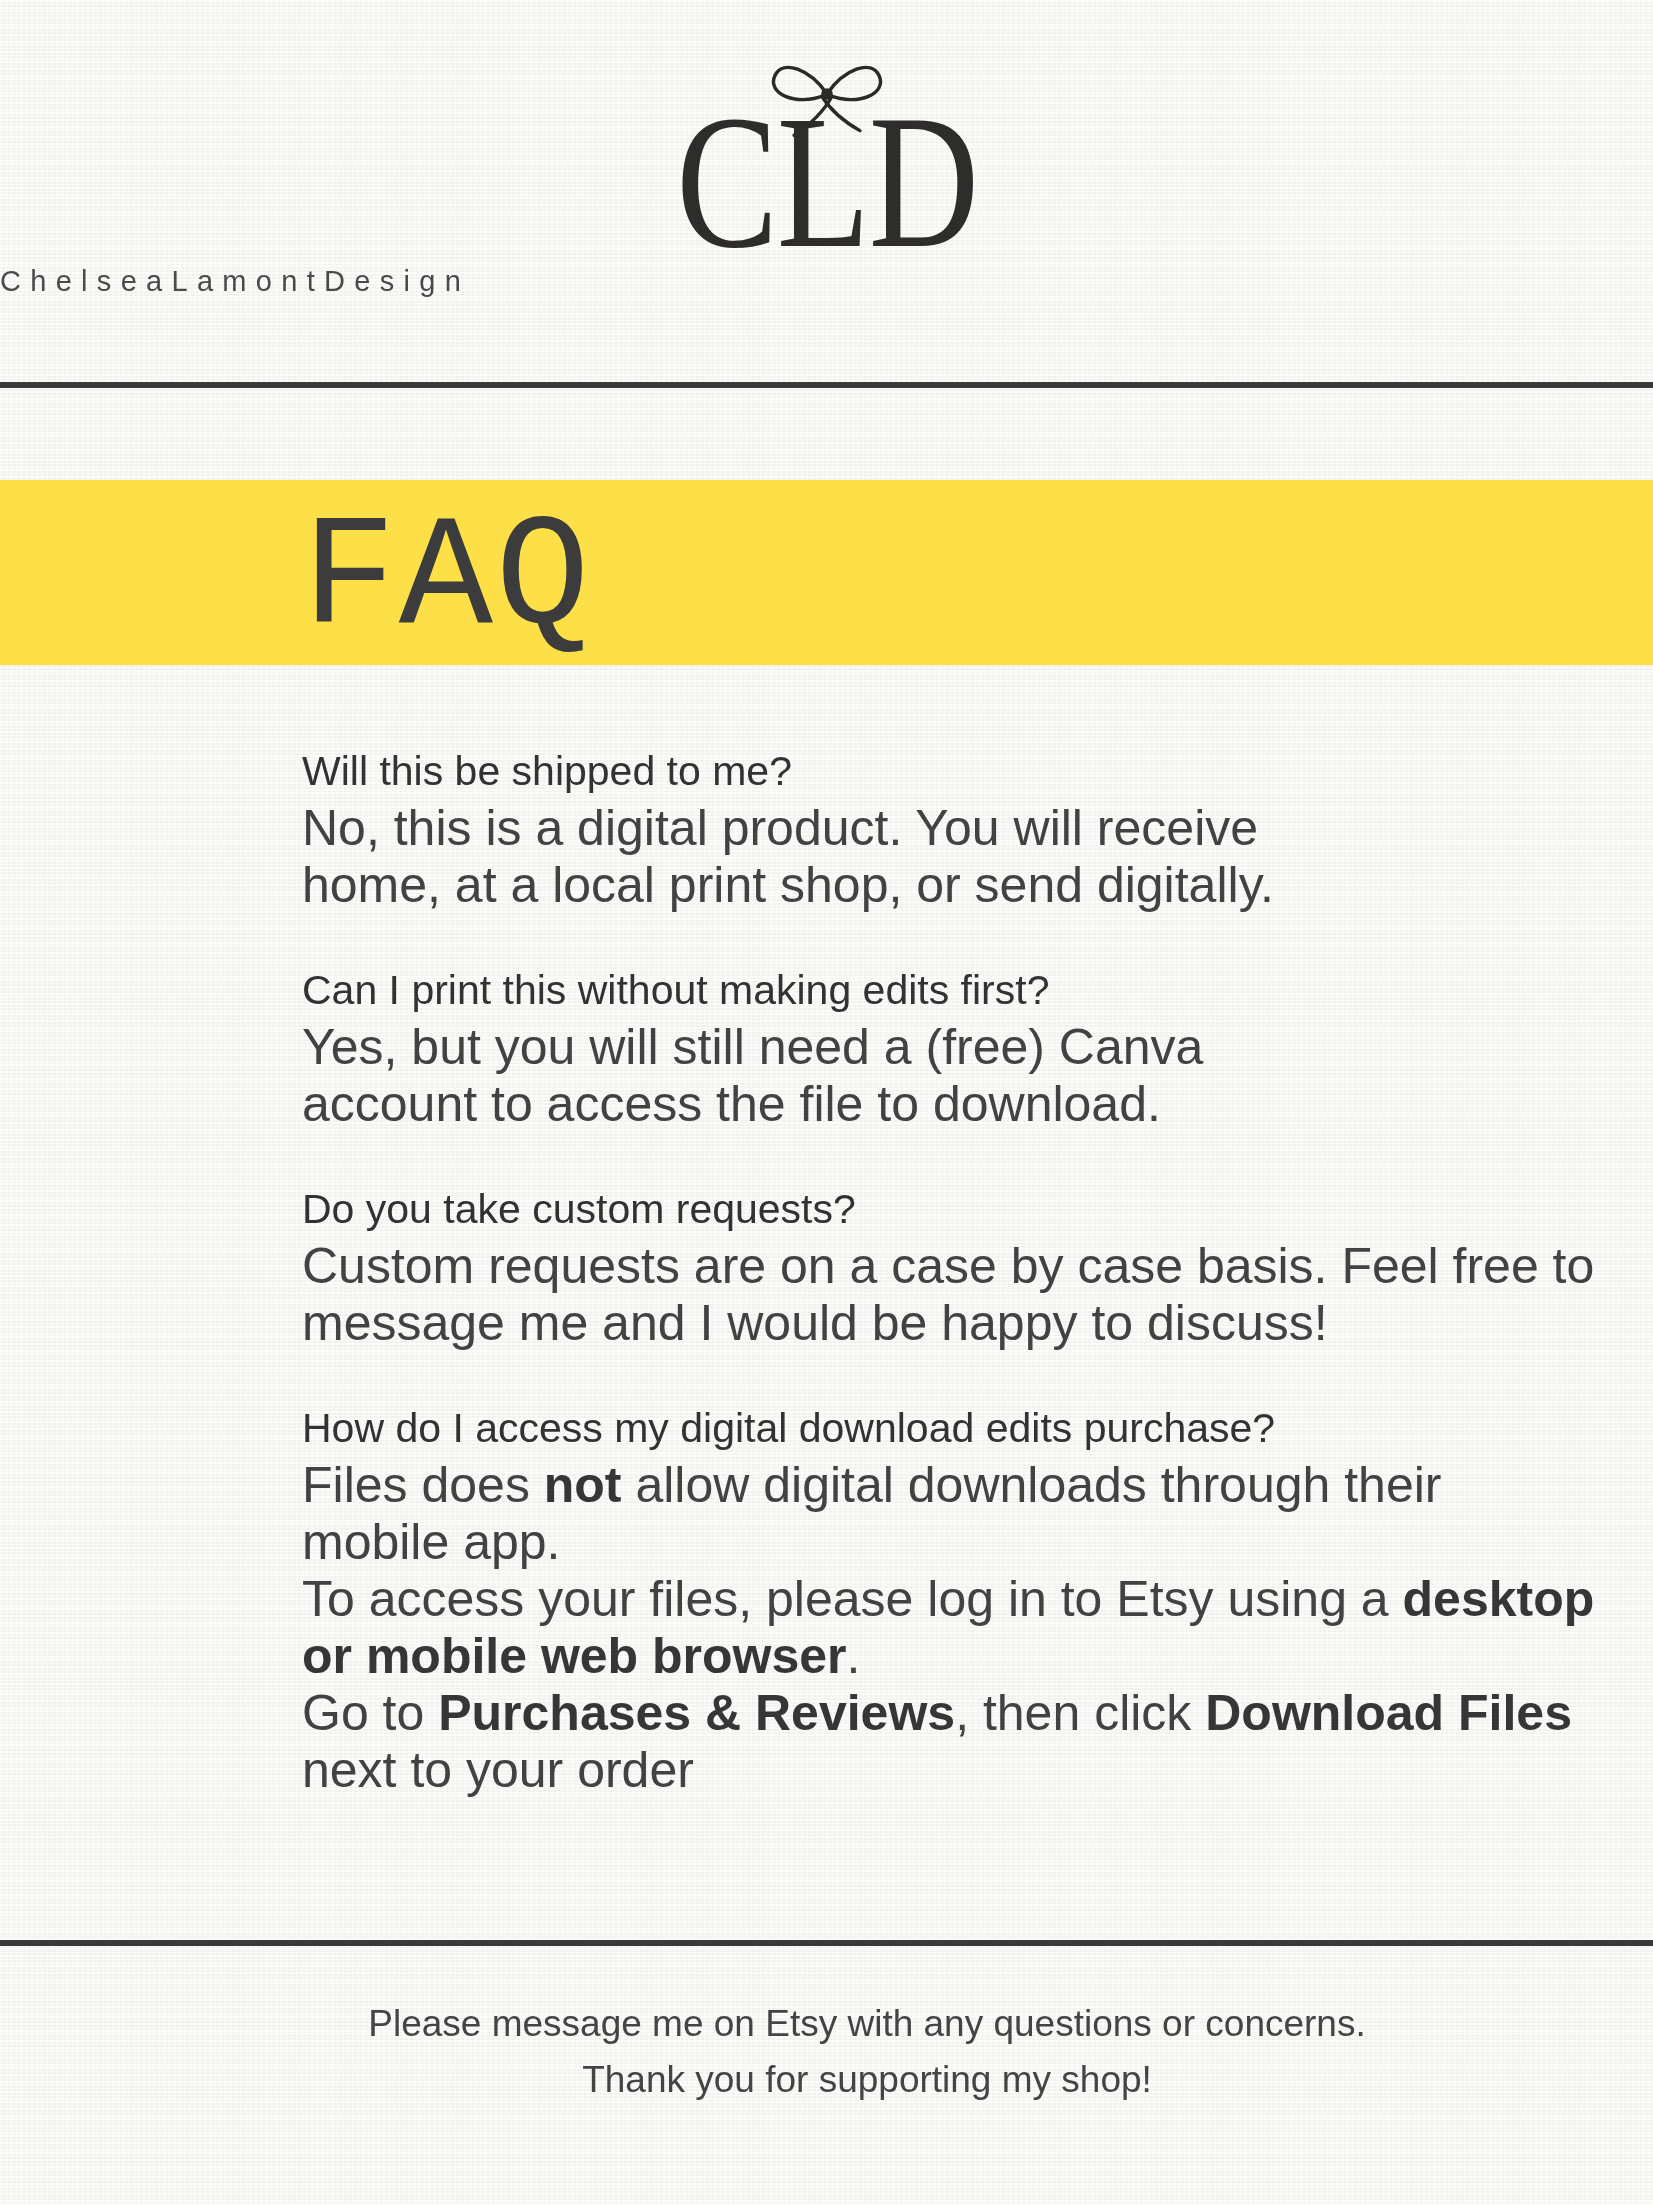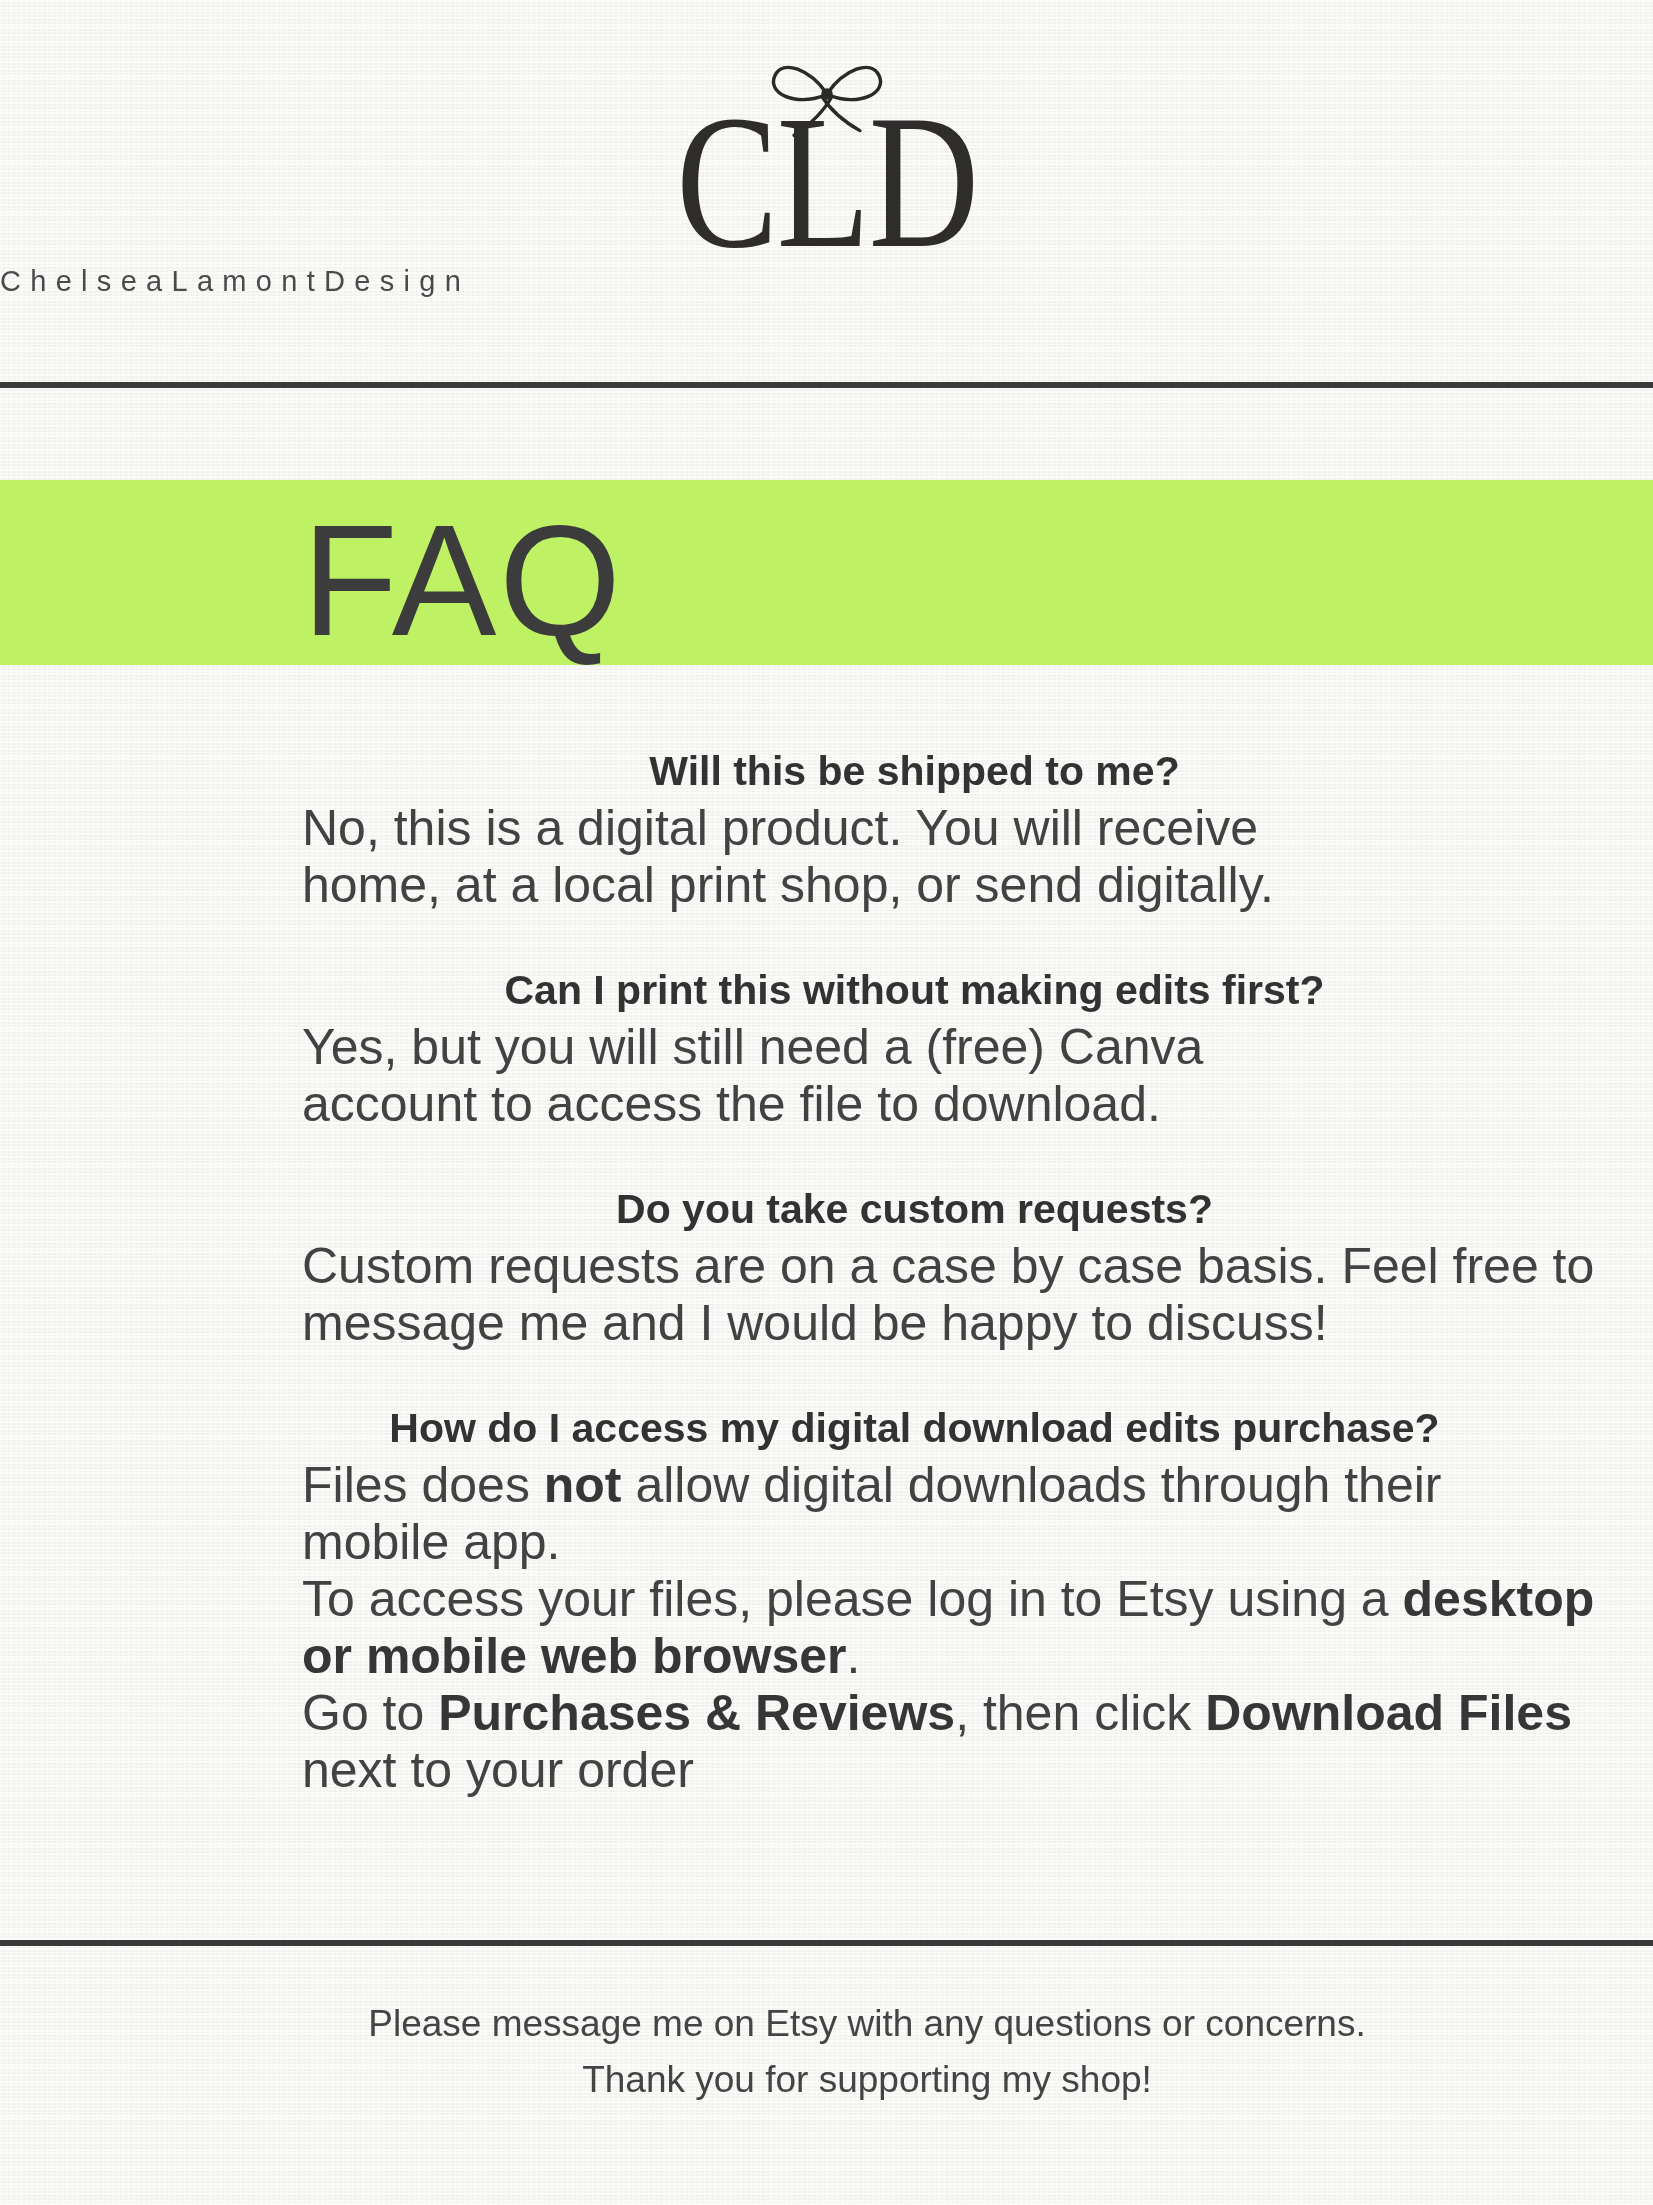"FAQ" .banner { background: #bef264 -> #fde047; font-family: none -> Liberation Mono, monospace }
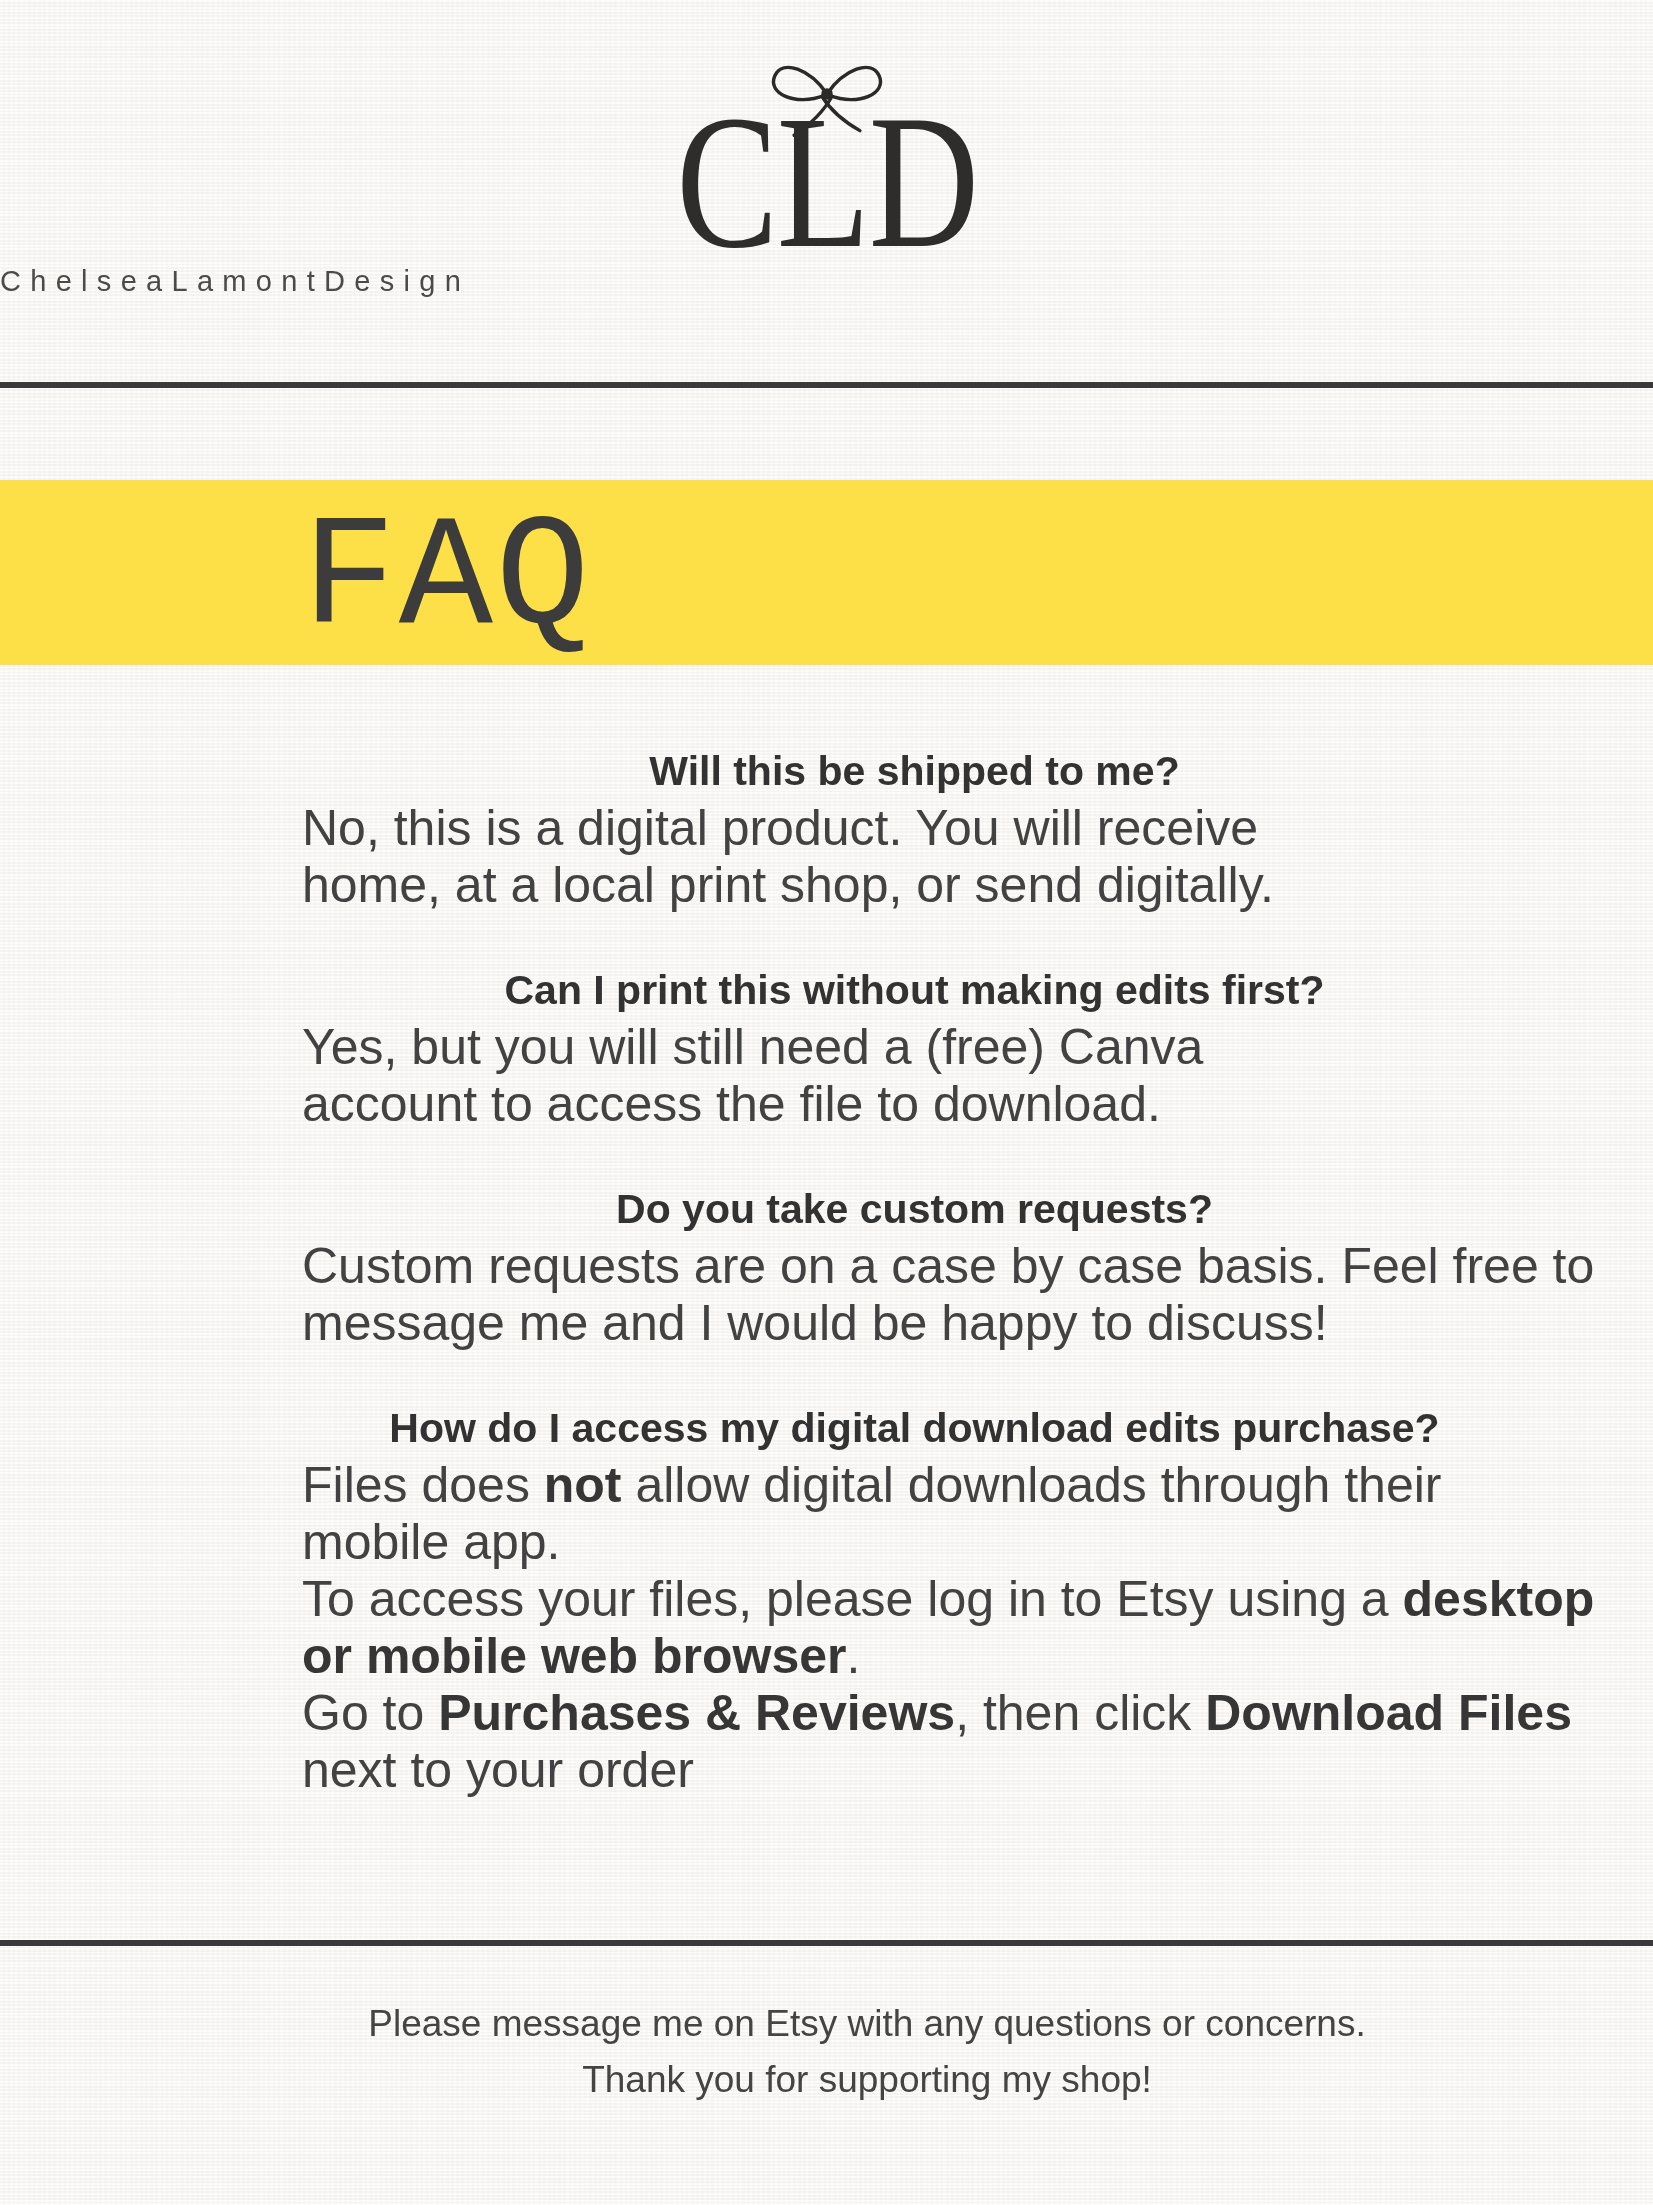"Will this be shipped to" .q { font-weight: 700 -> 400; text-align: center -> none }
